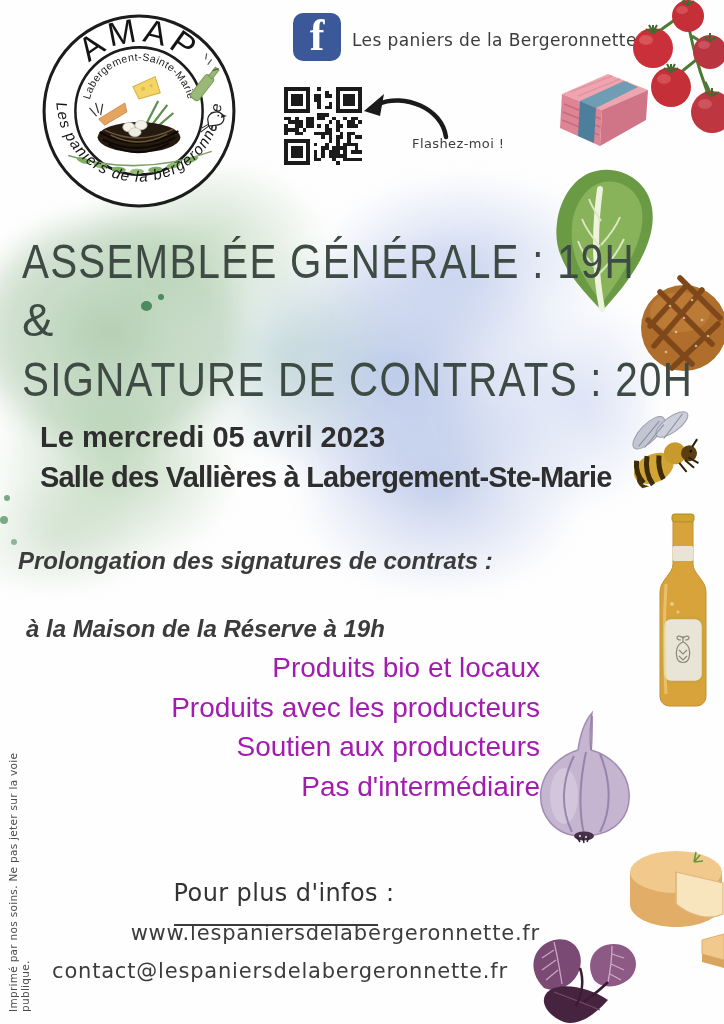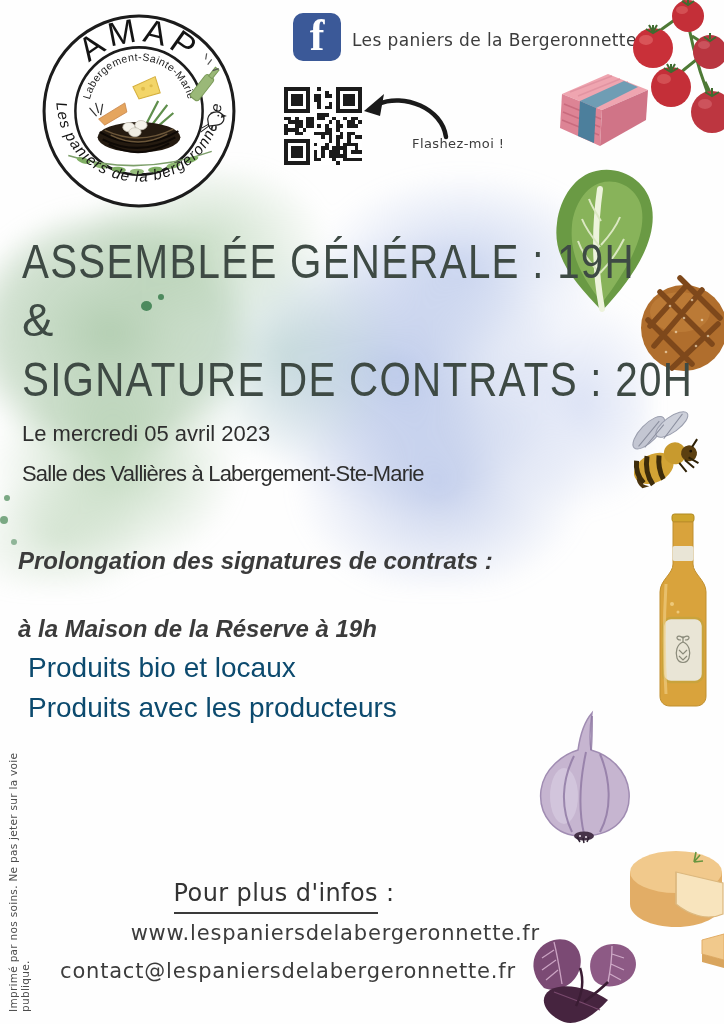"Le mercredi 05 avril 2023" .bold-line { font-size: 22px -> 29px; font-weight: 400 -> 700; left: 22px -> 40px }
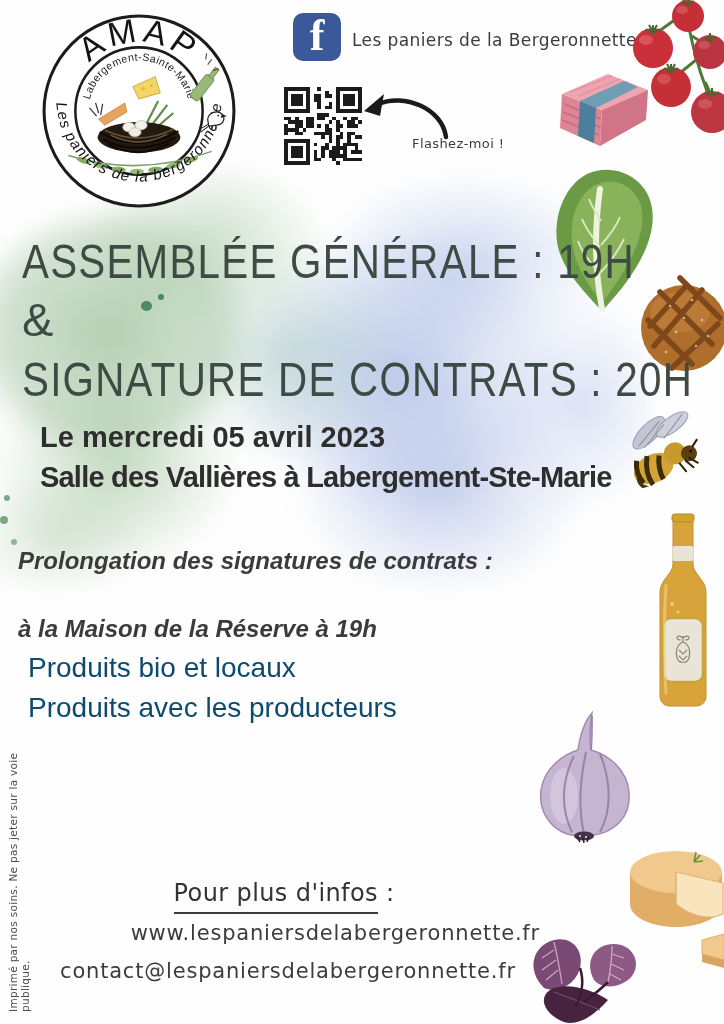"à la Maison de la" .n3 { margin-left: none -> 8px }
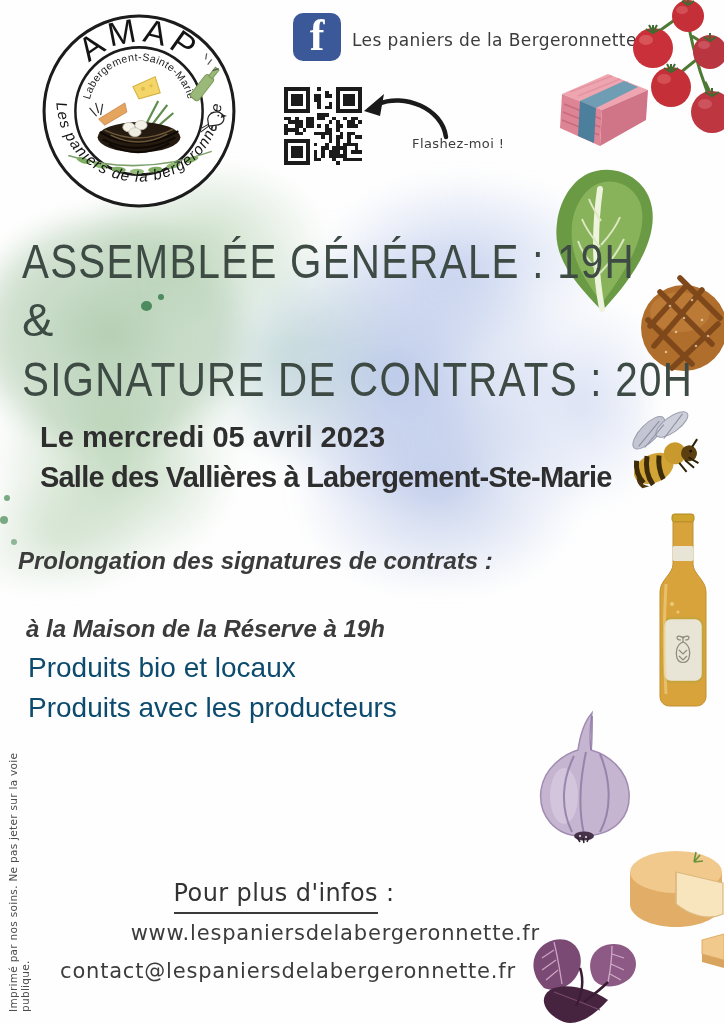"Produits bio et locaux" .bullets { color: #0c4a6e -> #a21caf; text-align: left -> right }
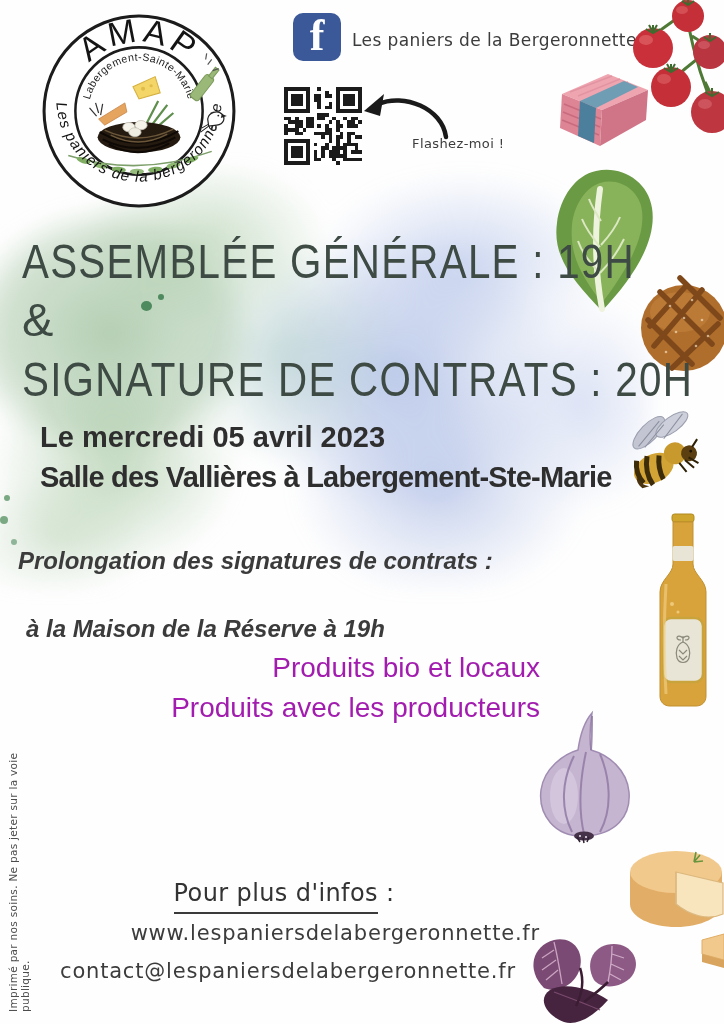"Soutien aux producteurs" div { html: none -> <div>Soutien aux producteurs</div> }
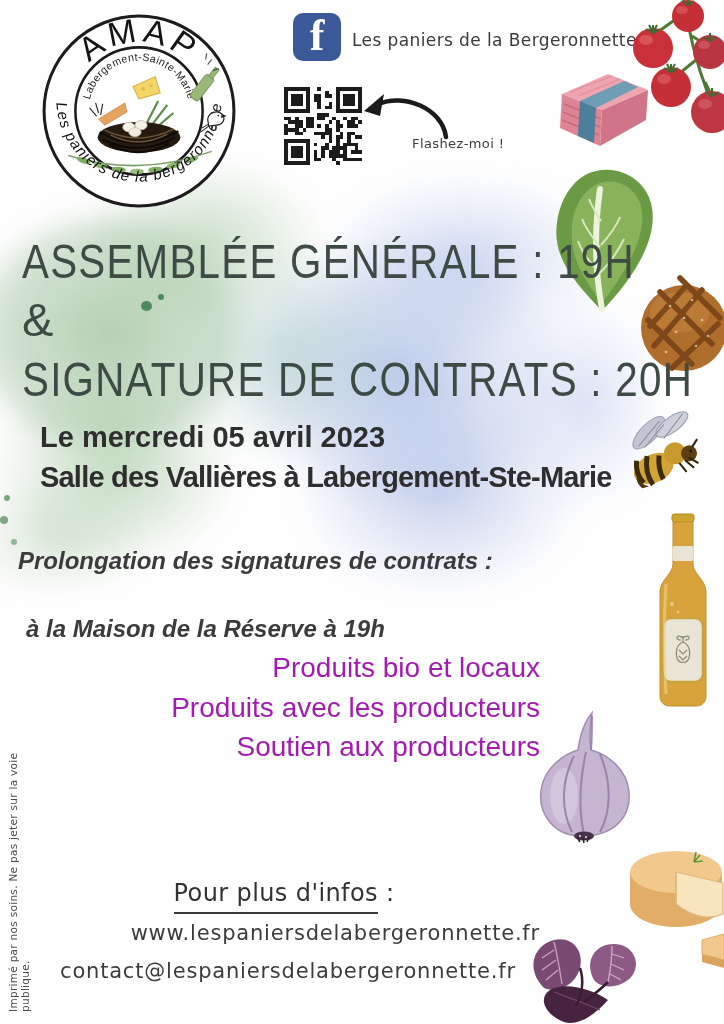"Pas d'intermédiaire" div { html: none -> <div>Pas d'intermédiaire</div> }
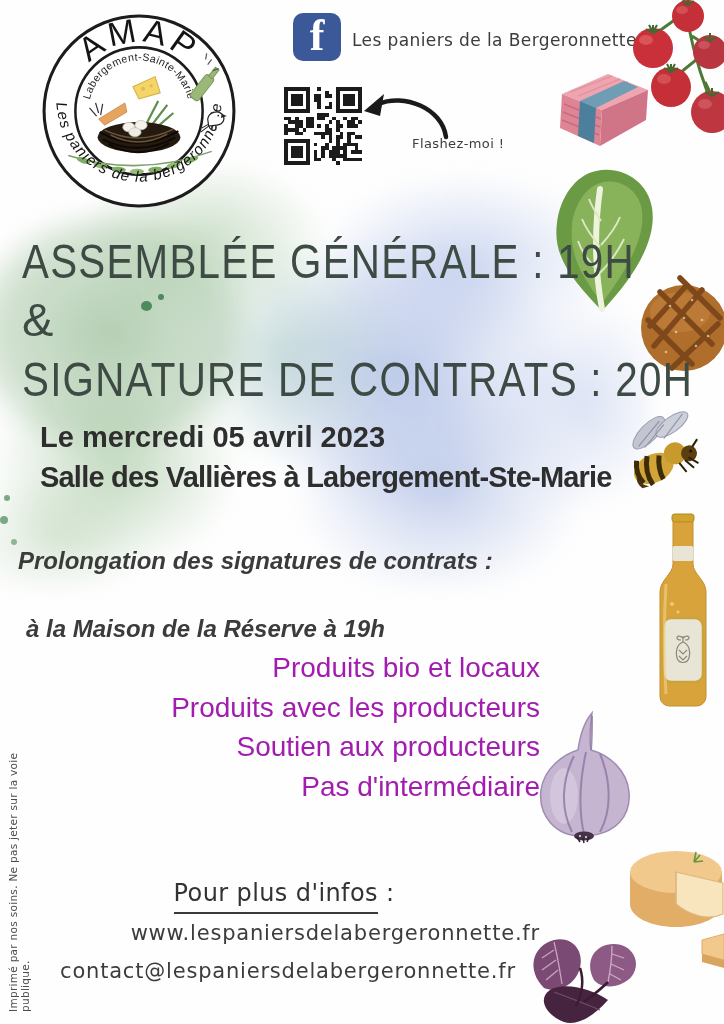"Pour plus d'infos" .footer-heading .u { padding-bottom: 5px -> 17px }
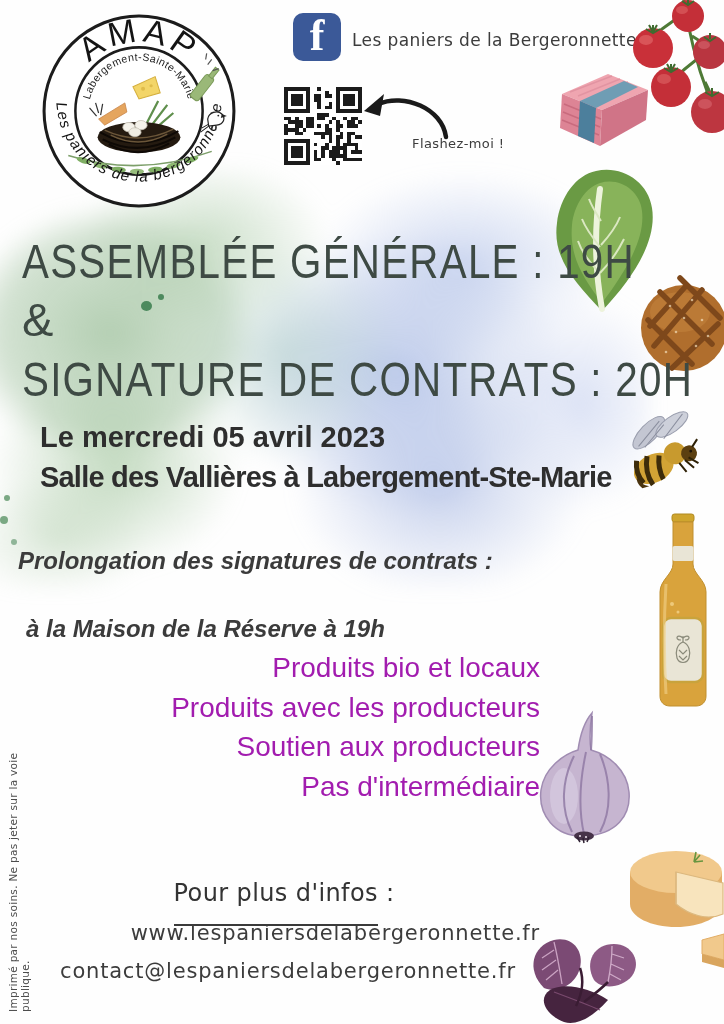"contact@lespaniersdelabergeronnette.fr" .mail { left: 32px -> 24px }
